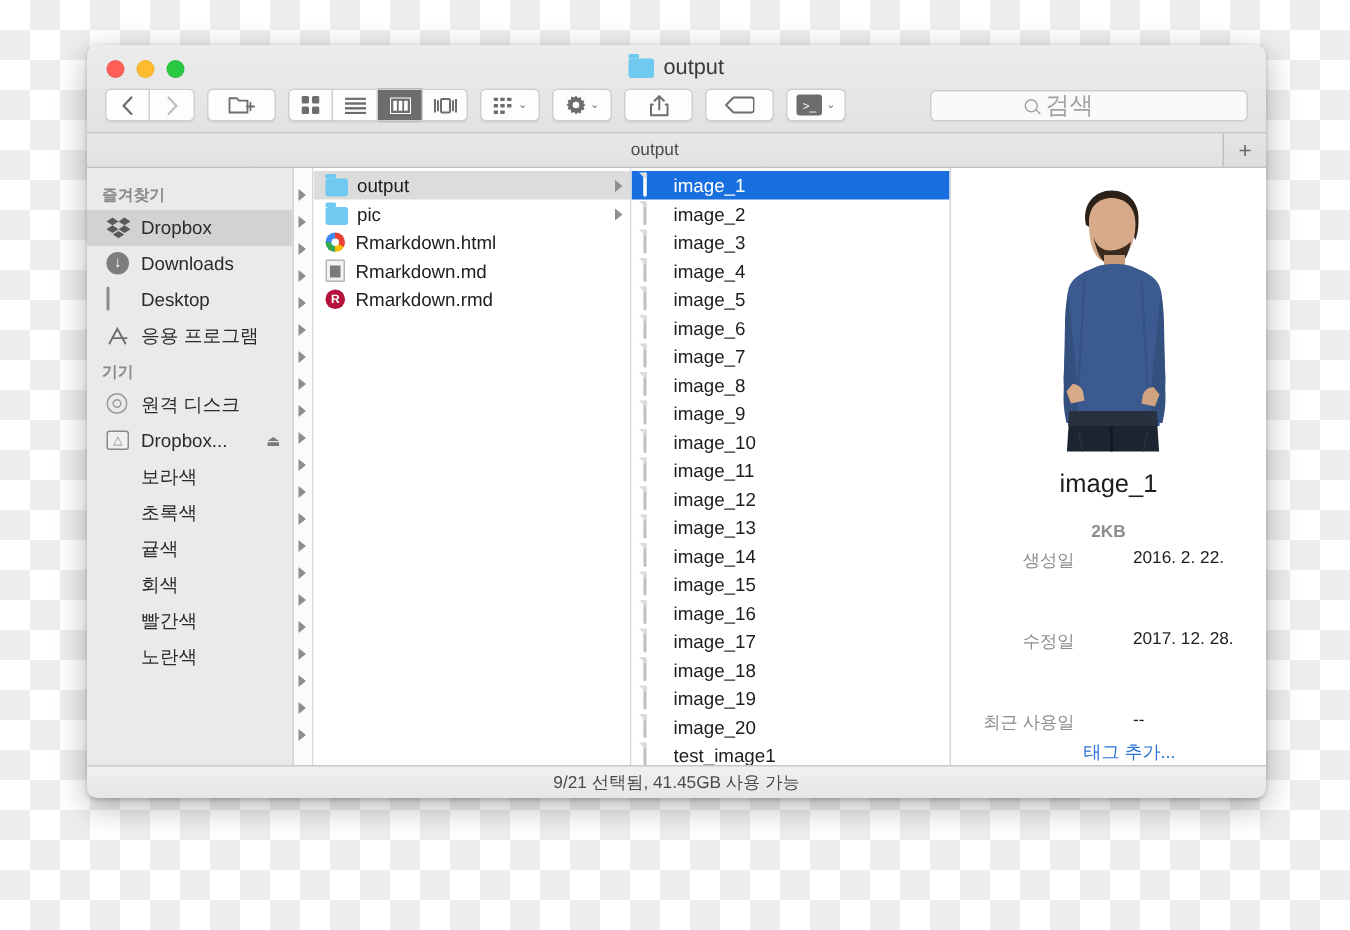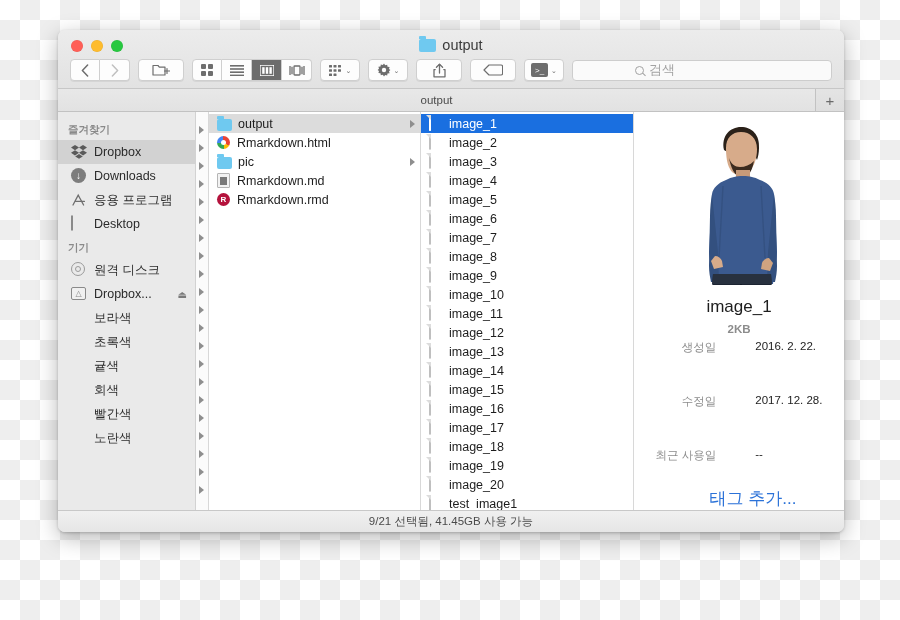"검색" .searchbox { font-size: 13px -> 16px; margin-left: none -> 48px }
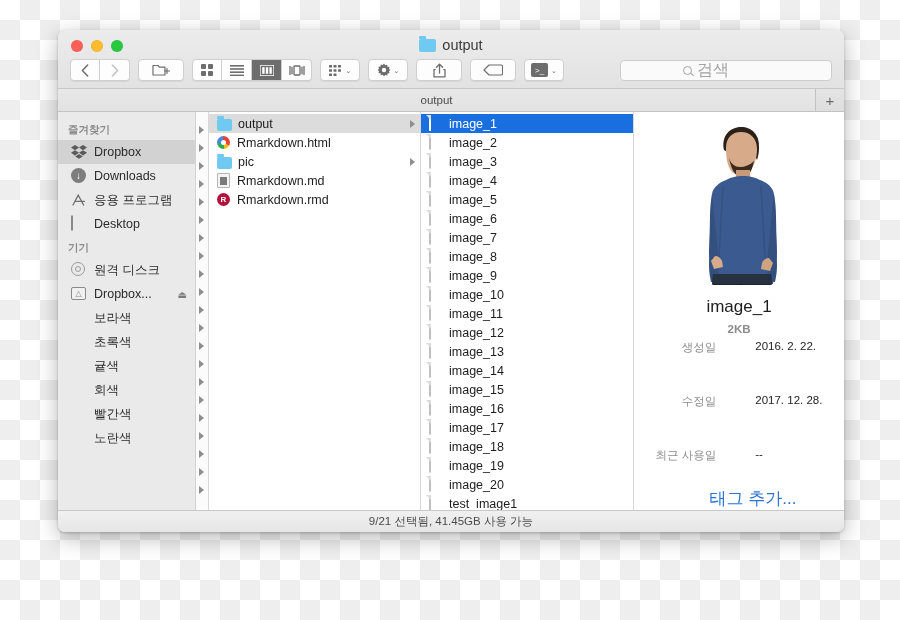"Rmarkdown.html" div.row { order: before "pic" -> after "pic" }
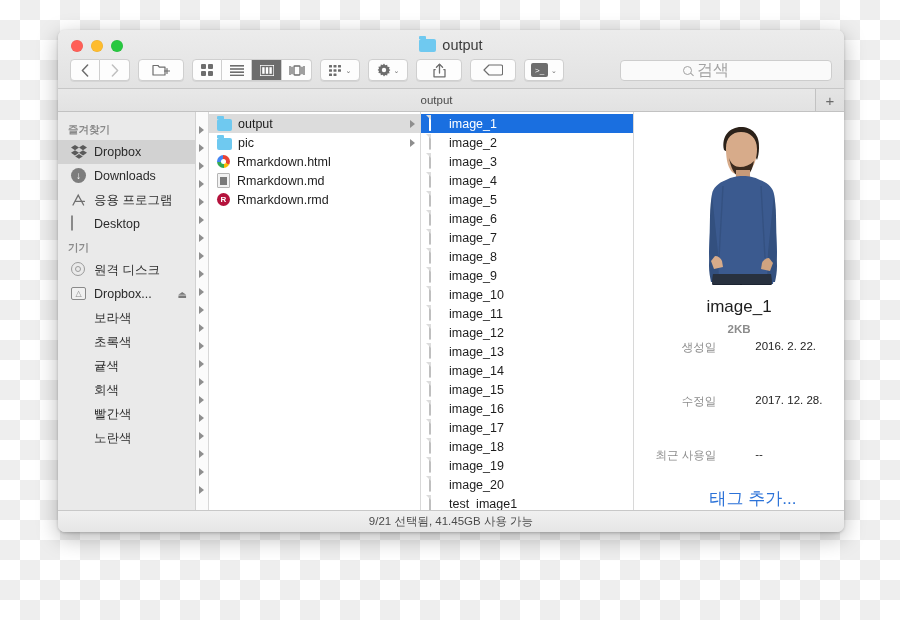"응용 프로그램" div.side-item { order: before "Desktop" -> after "Desktop" }
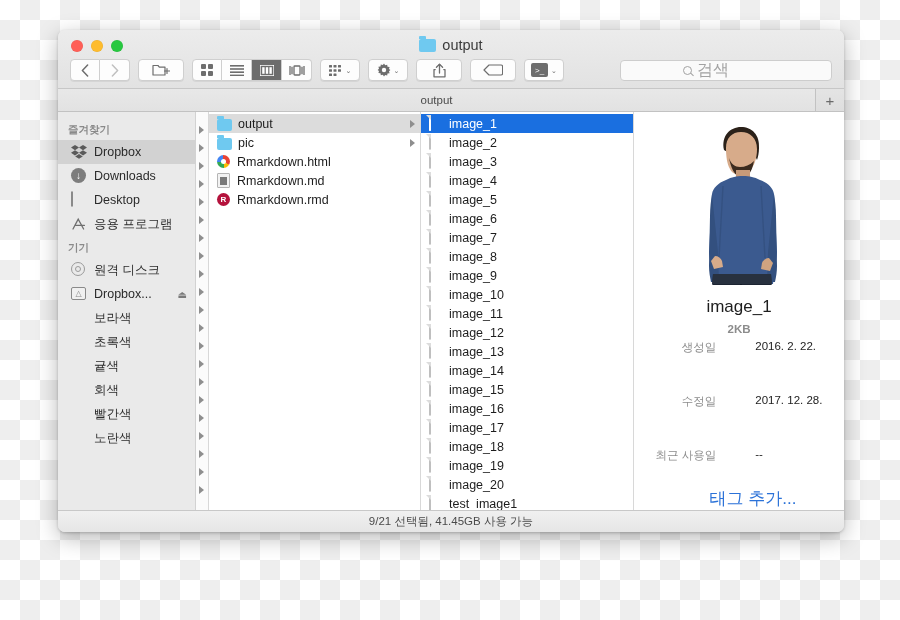"2KB" .pv-size { margin-top: 6px -> 16px }
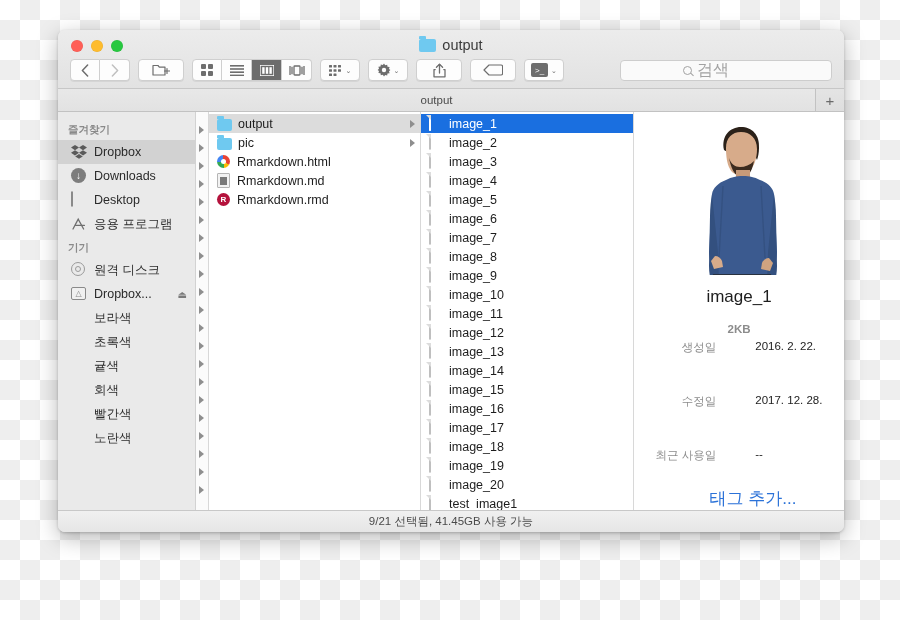"태그 추가..." .addtag { font-size: 17px -> 12px; margin-top: 24px -> 4px }
